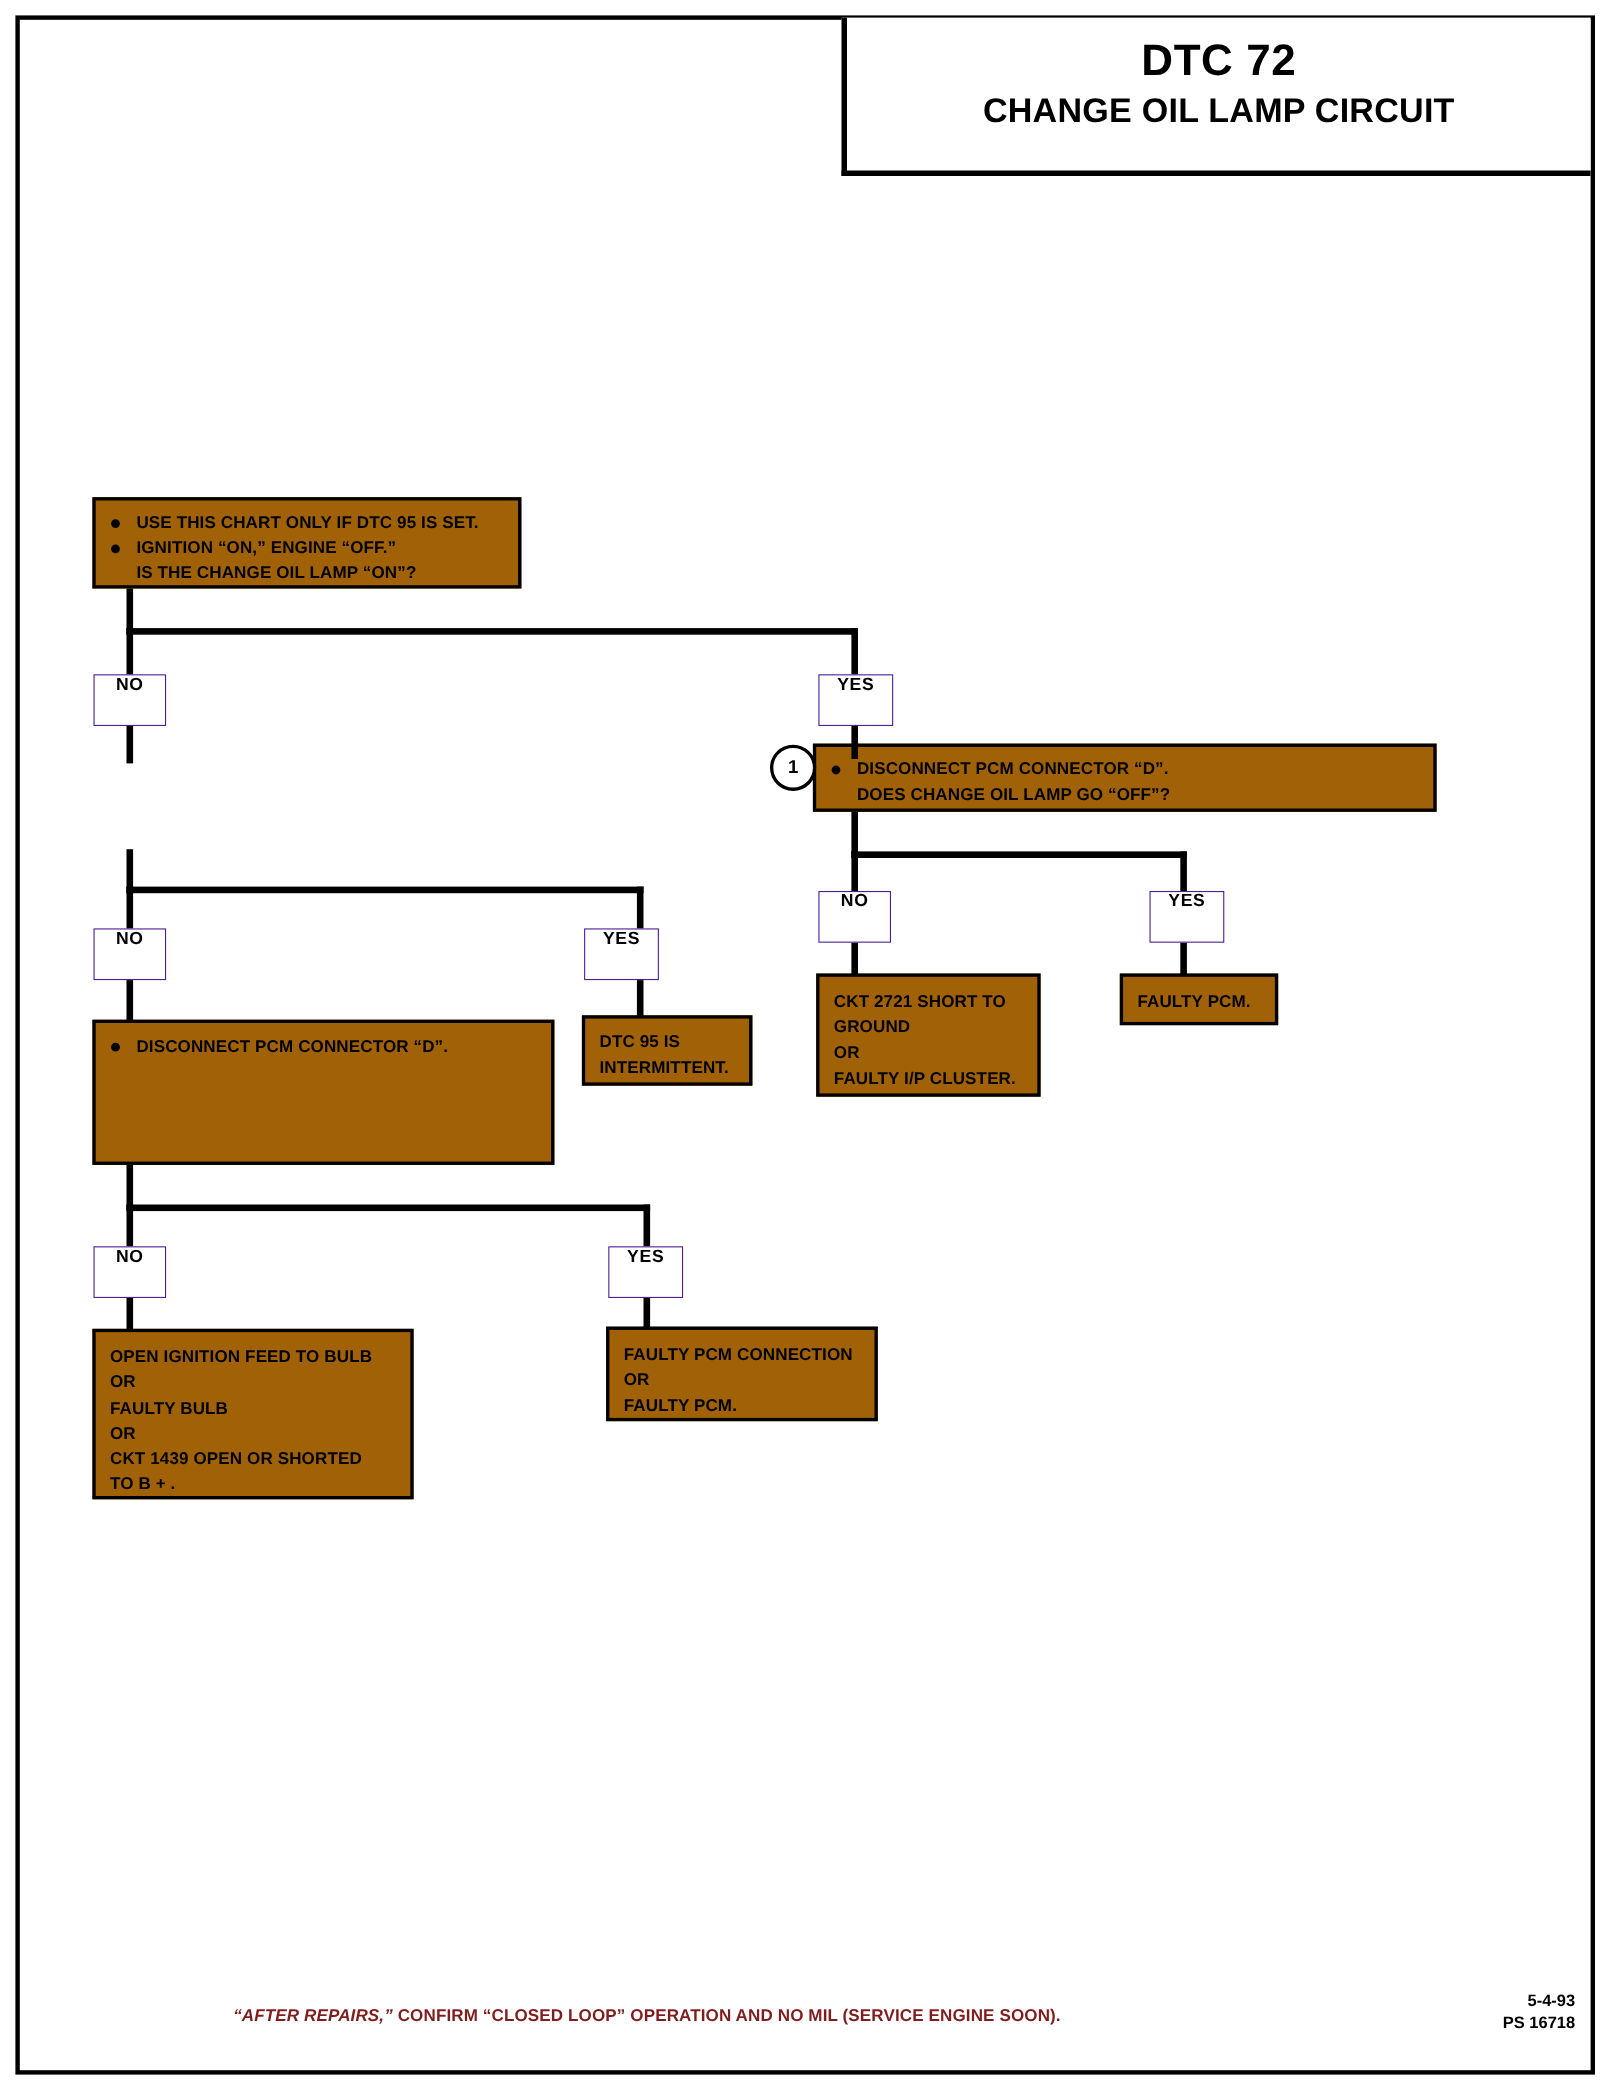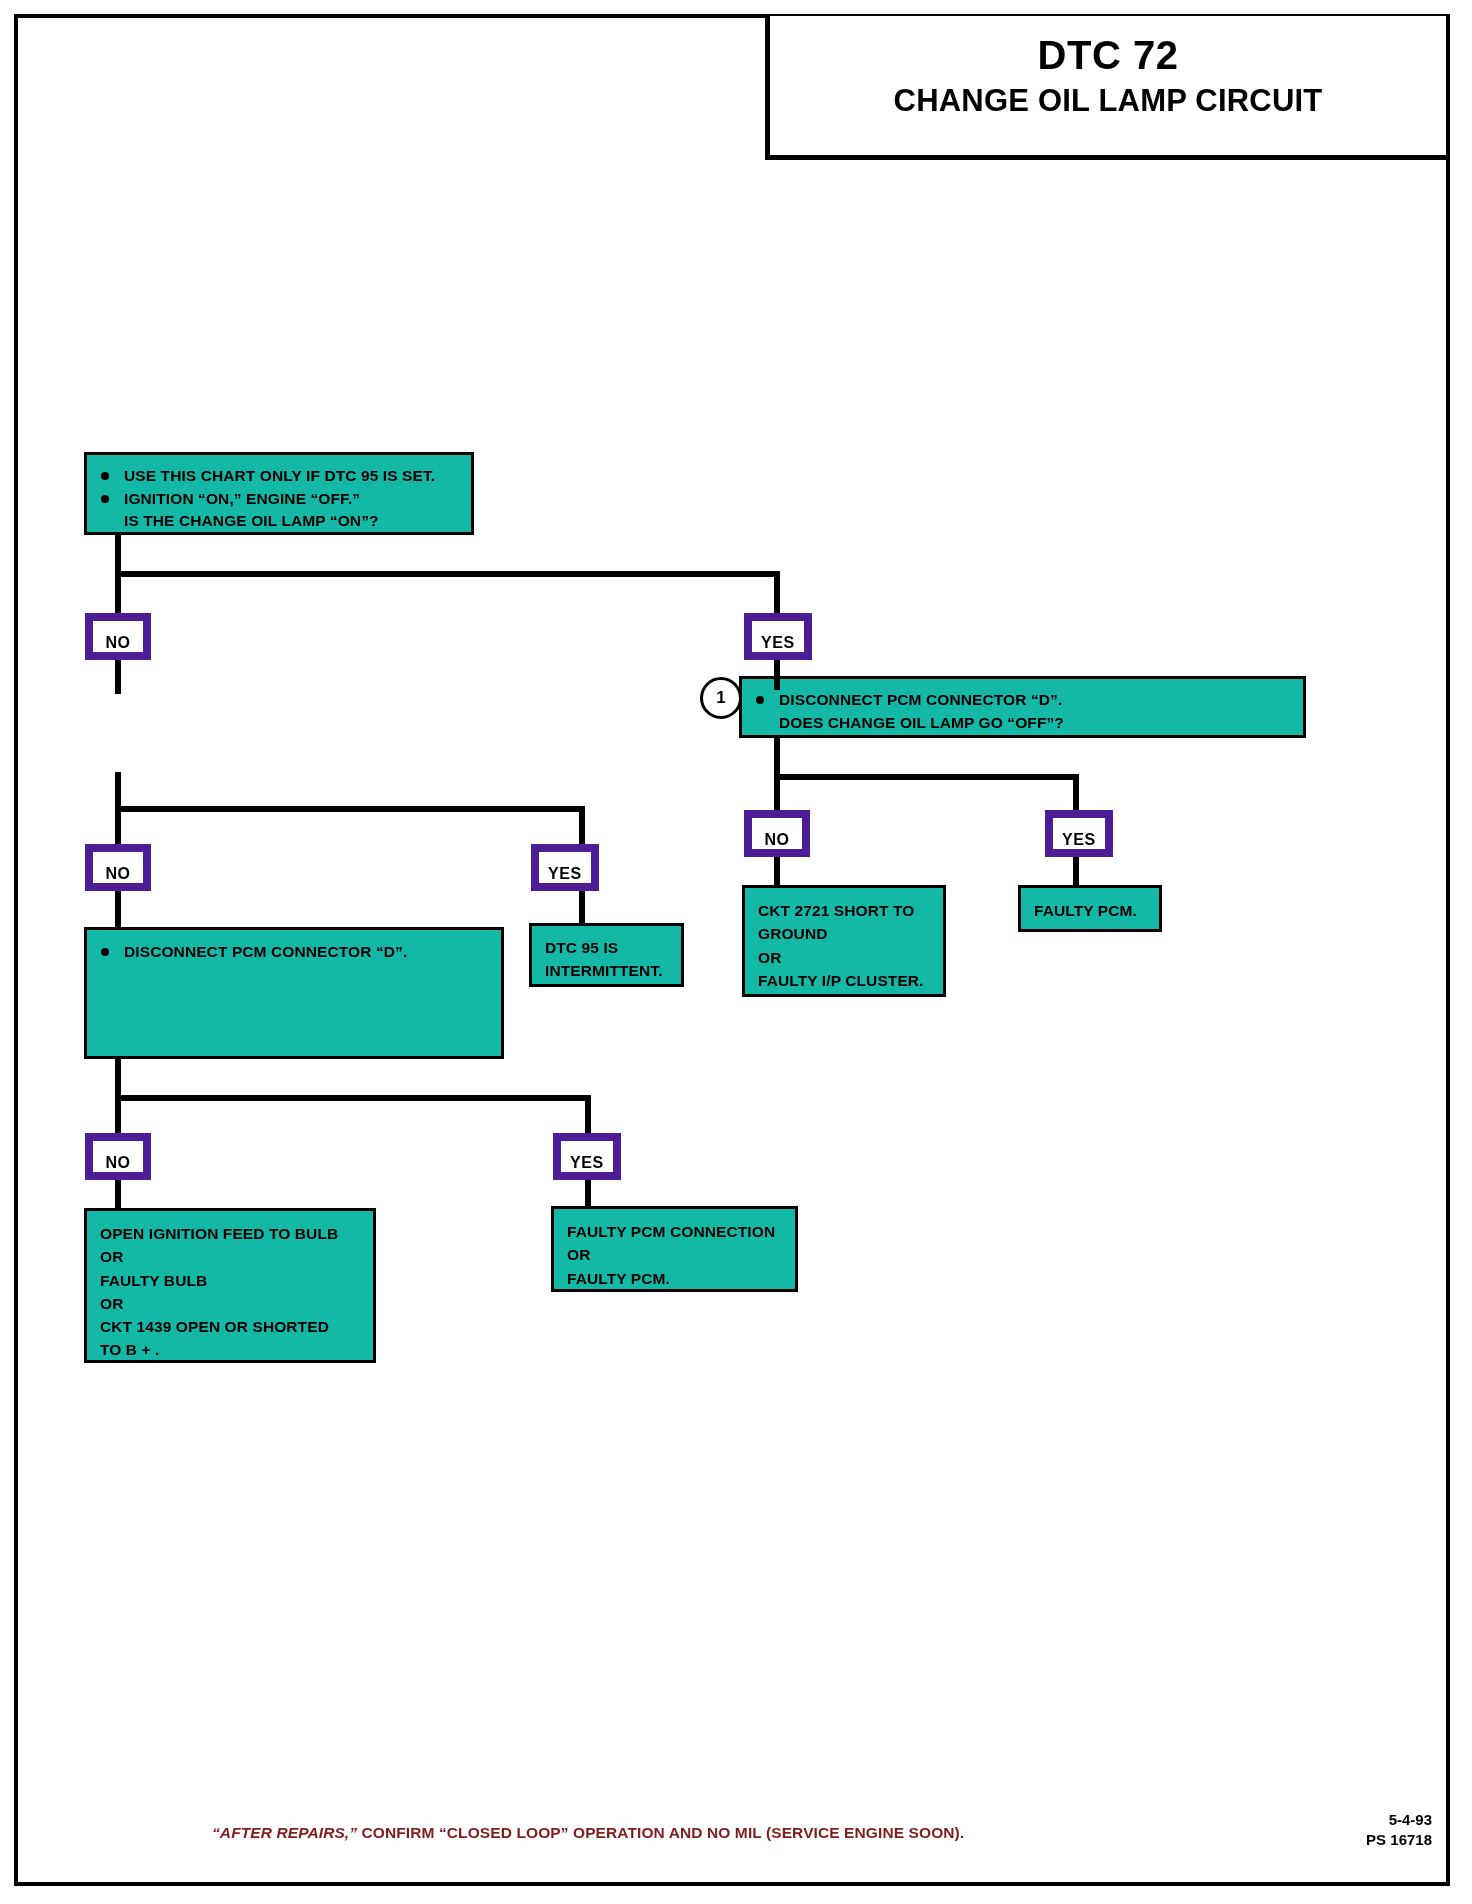"USE THIS CHART ONLY IF" .box { background: #14b8a6 -> #a16207 }
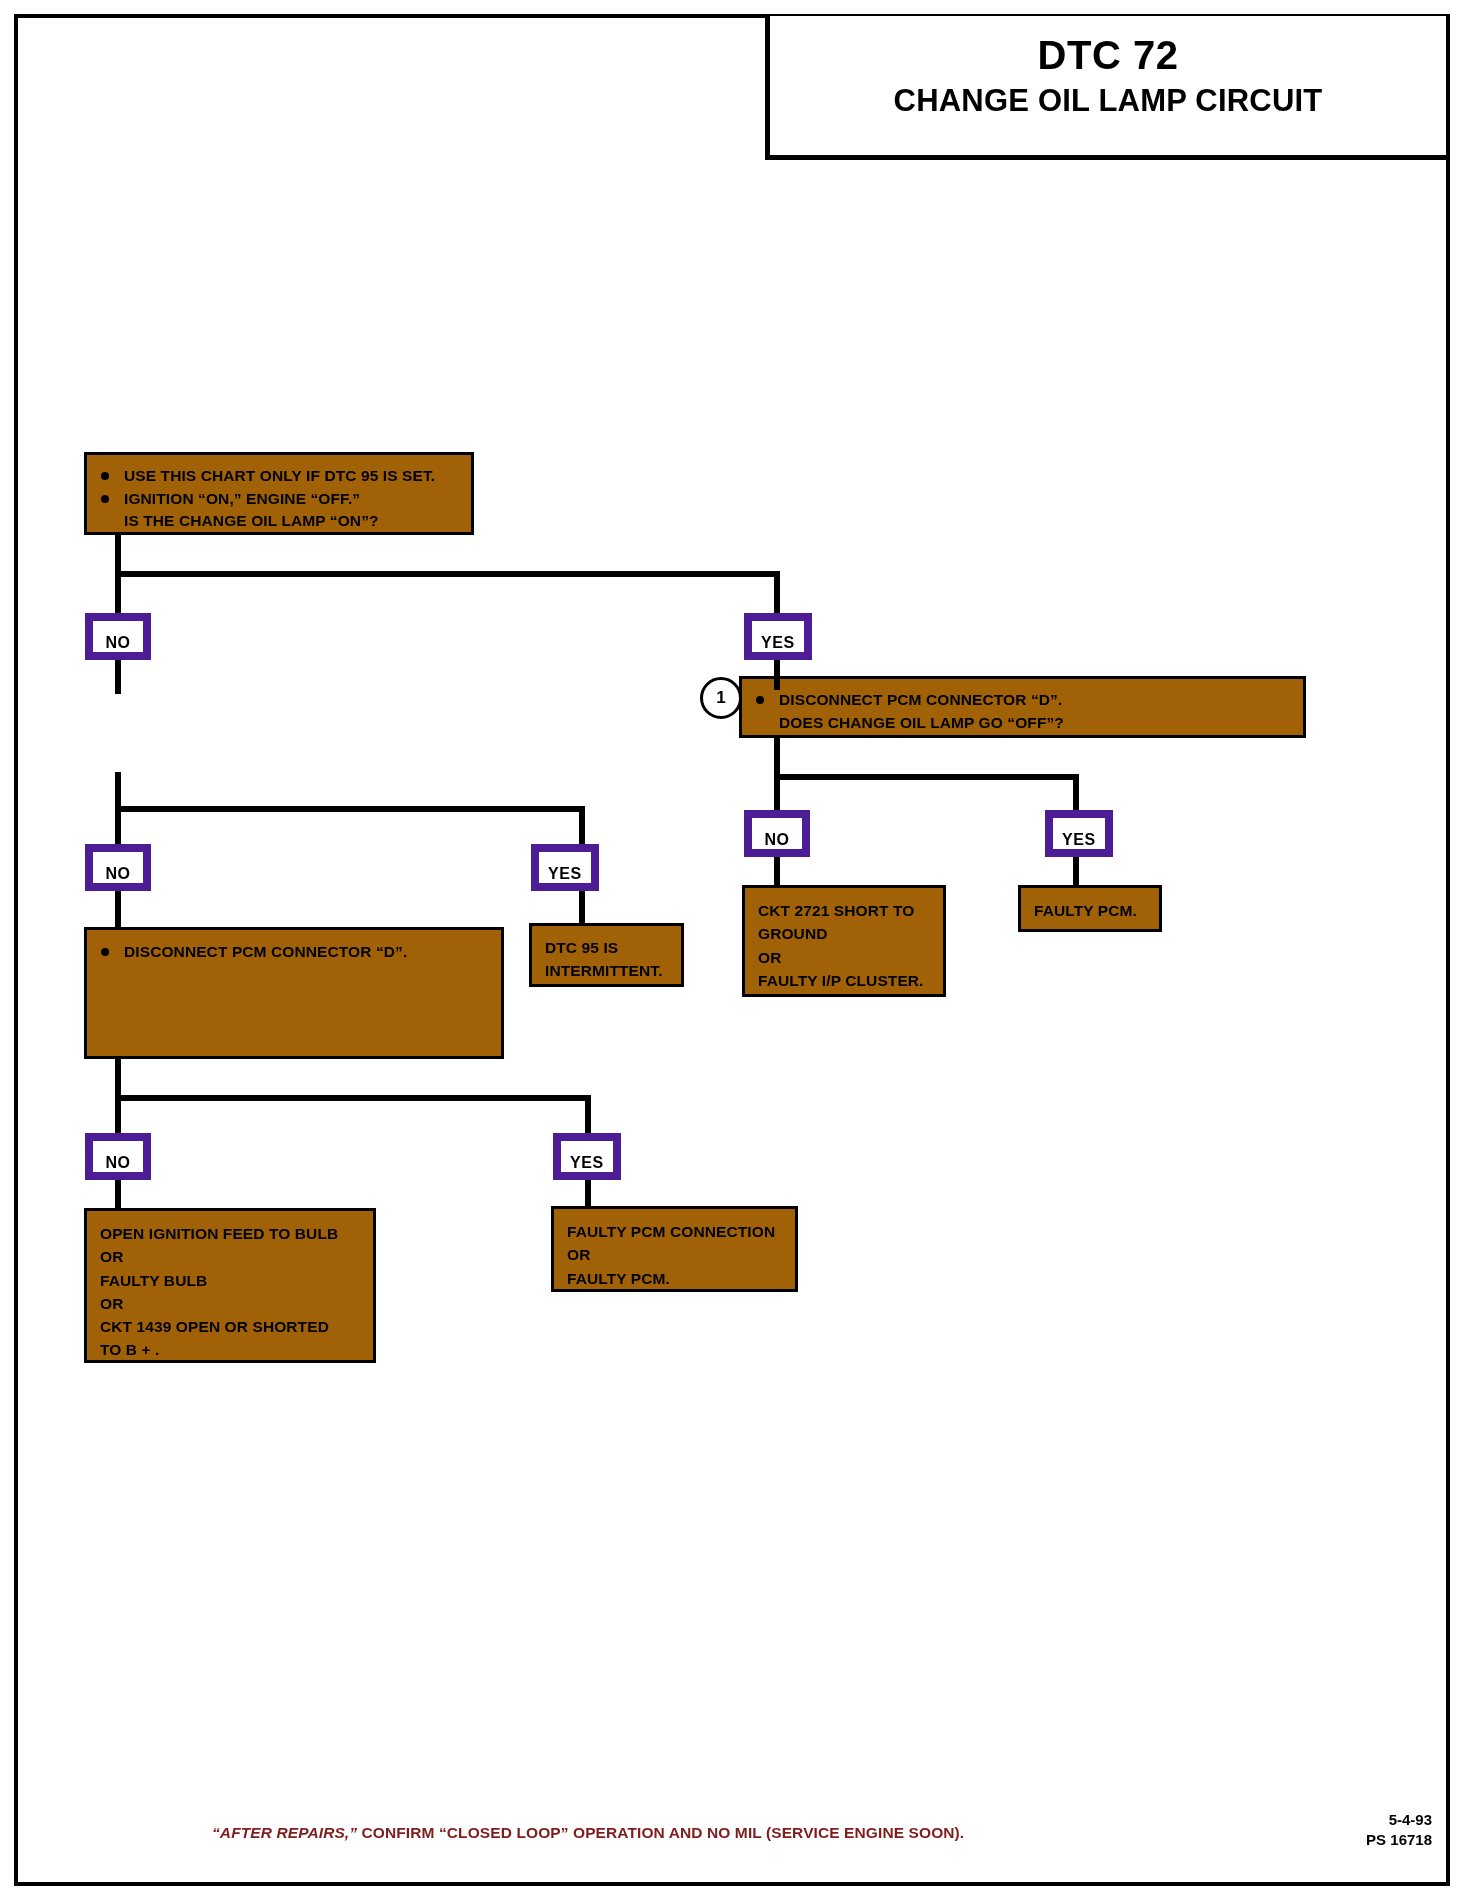"NO" .yn { align-items: flex-end -> flex-start; border: 8px solid #4c1d95 -> 1px solid #4c1d95 }
